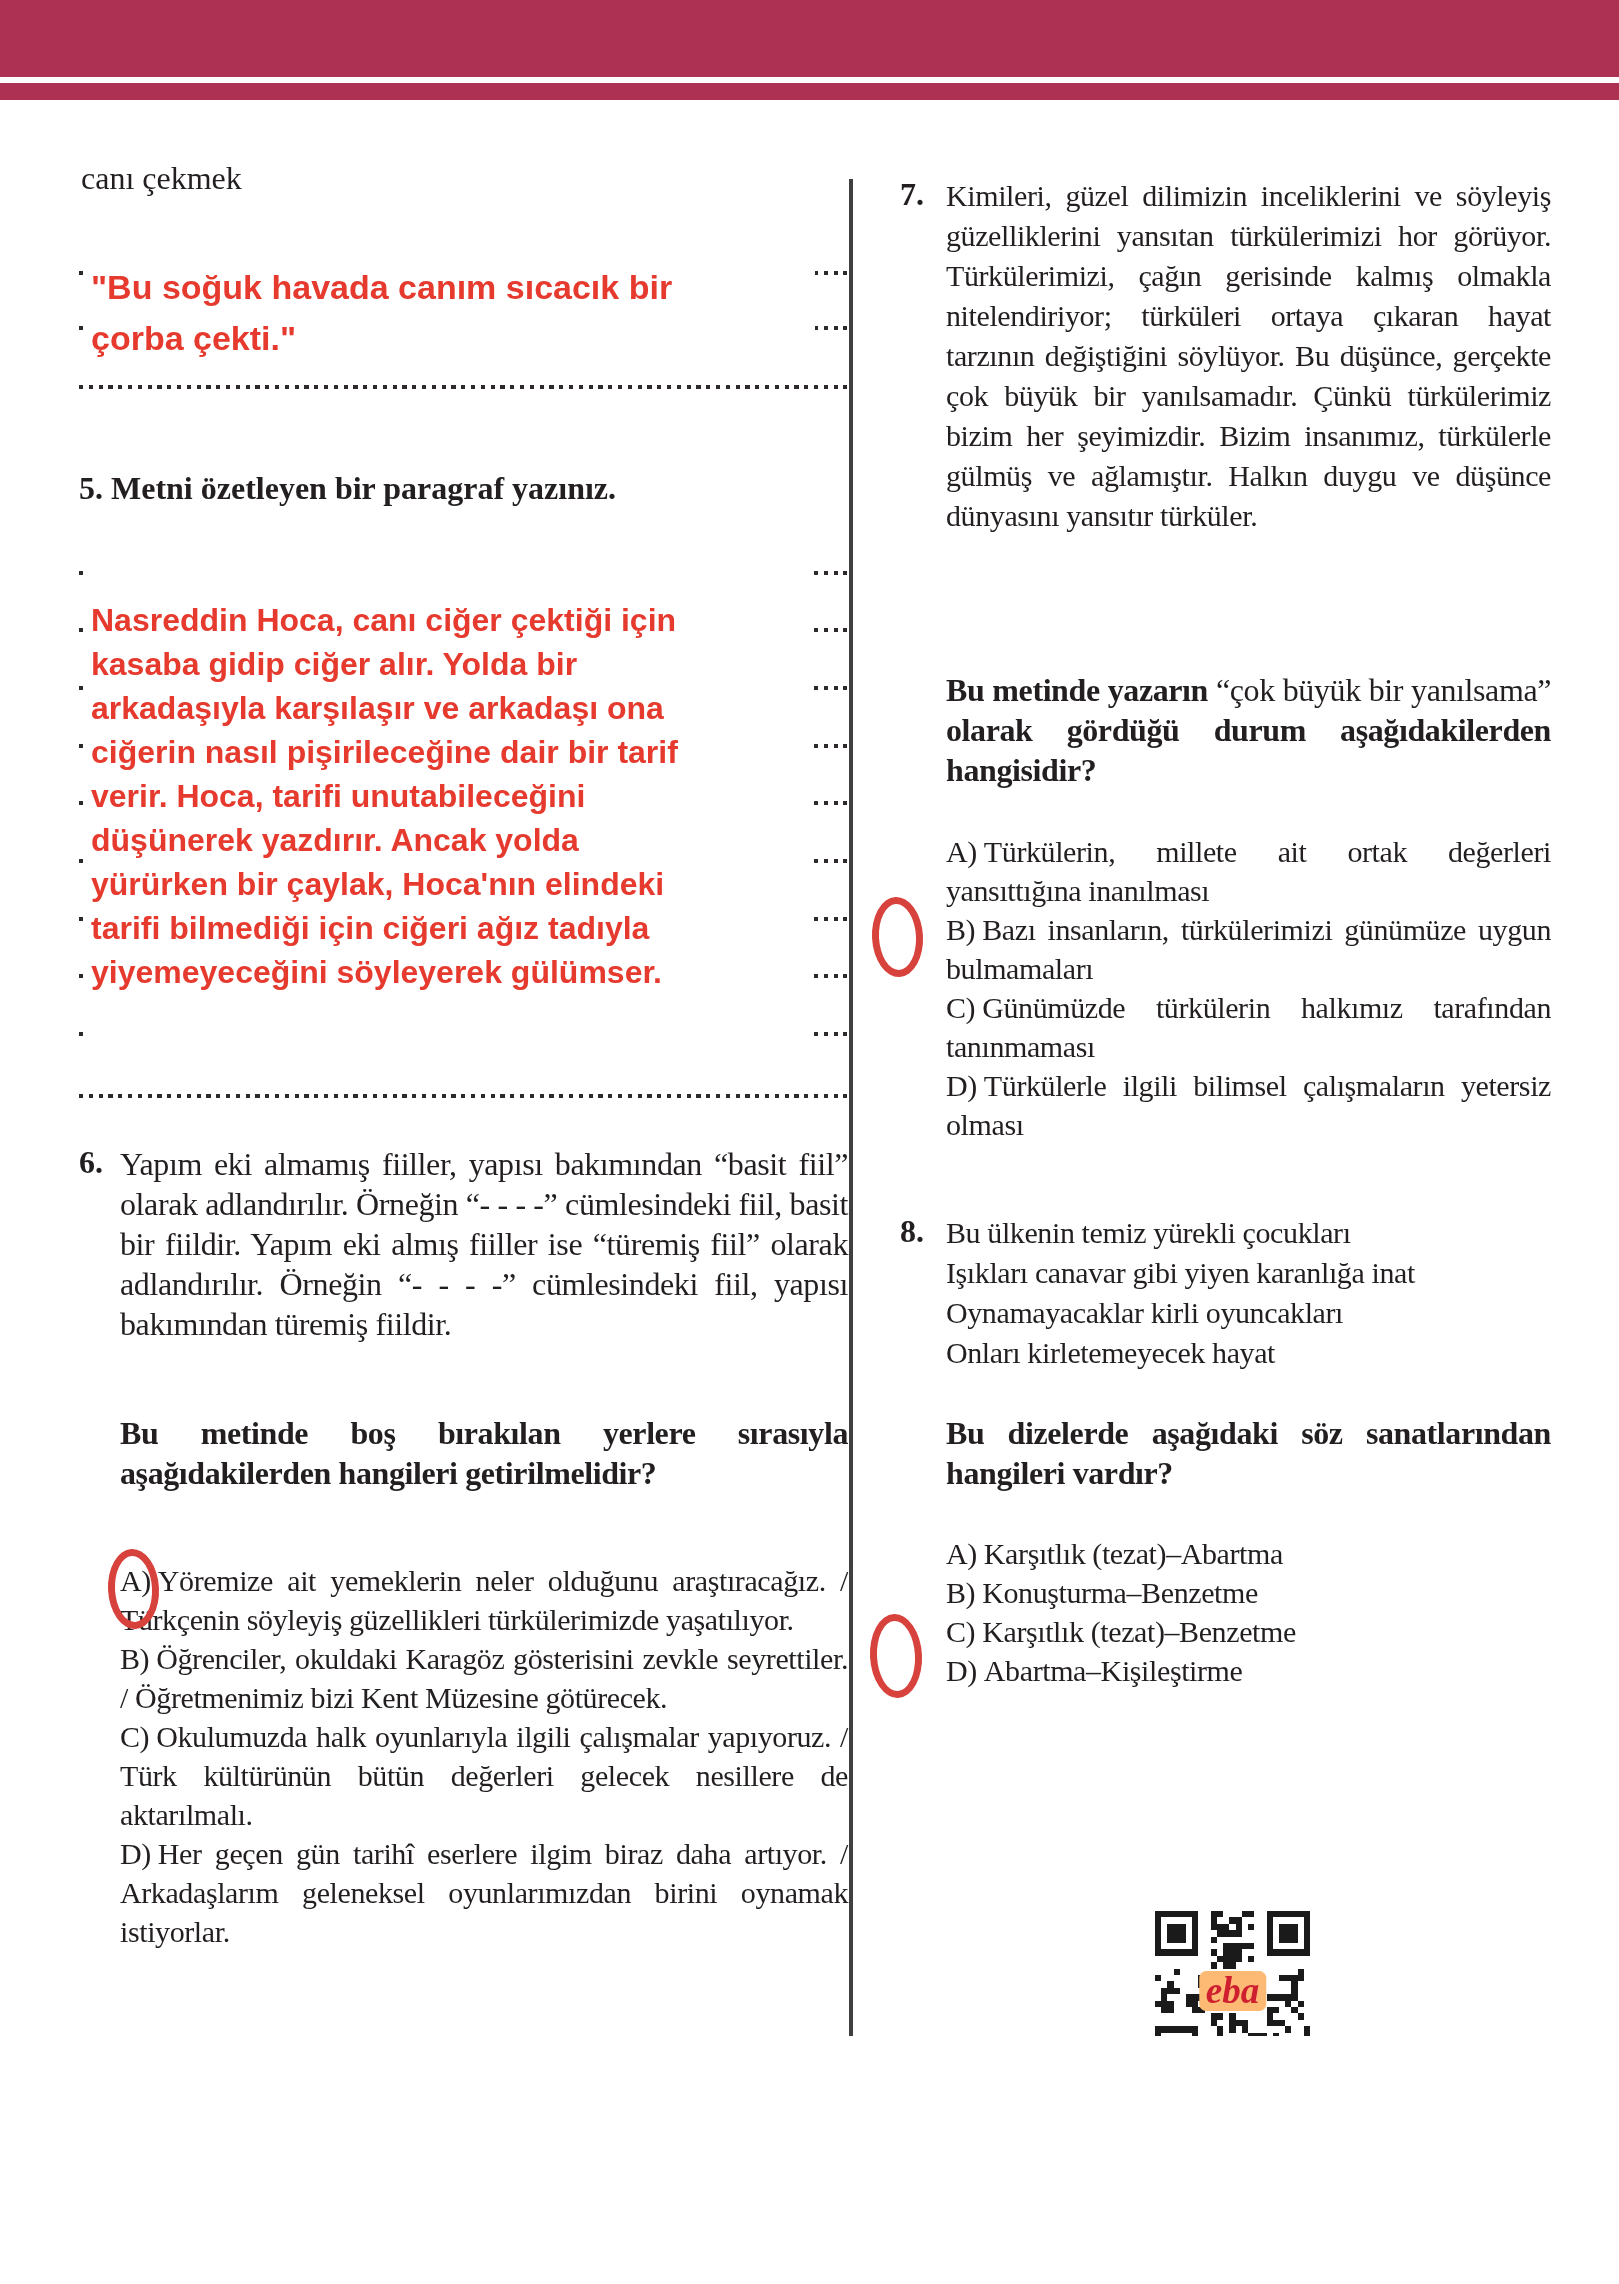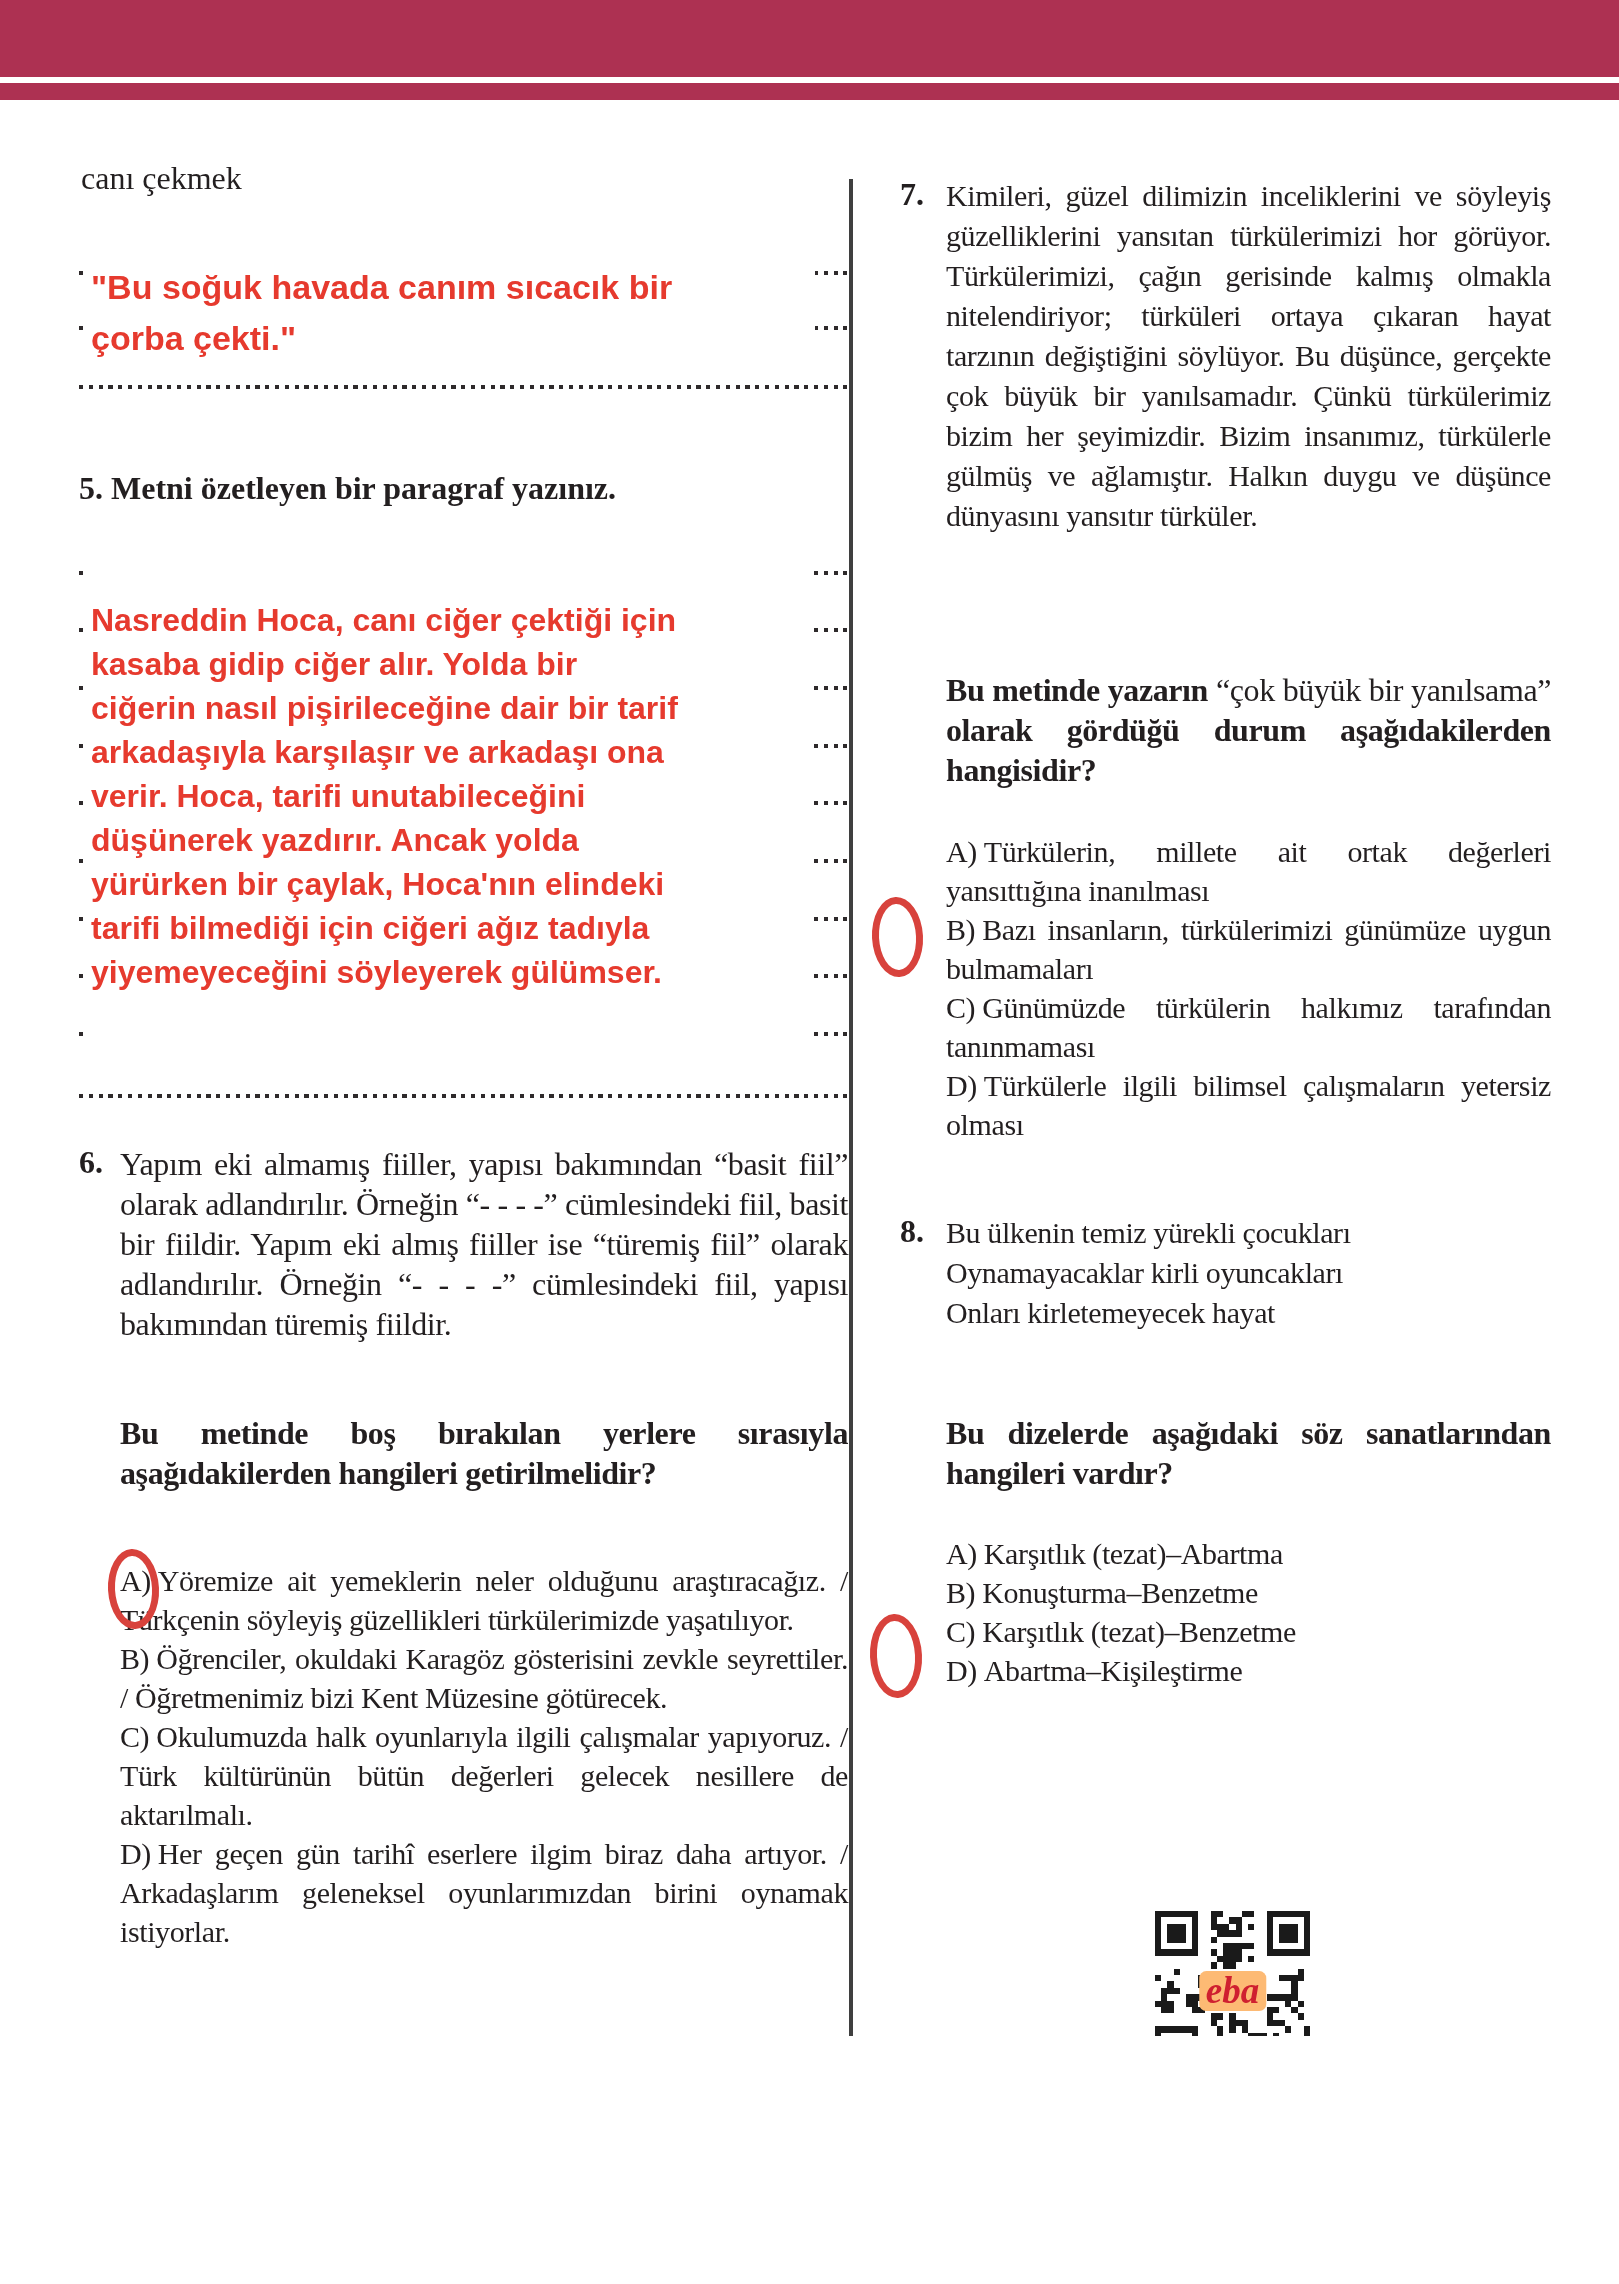"ciğerin nasıl pişirileceğine dair bir" div { order: before "arkadaşıyla karşılaşır ve arkadaşı ona" -> after "arkadaşıyla karşılaşır ve arkadaşı ona" }
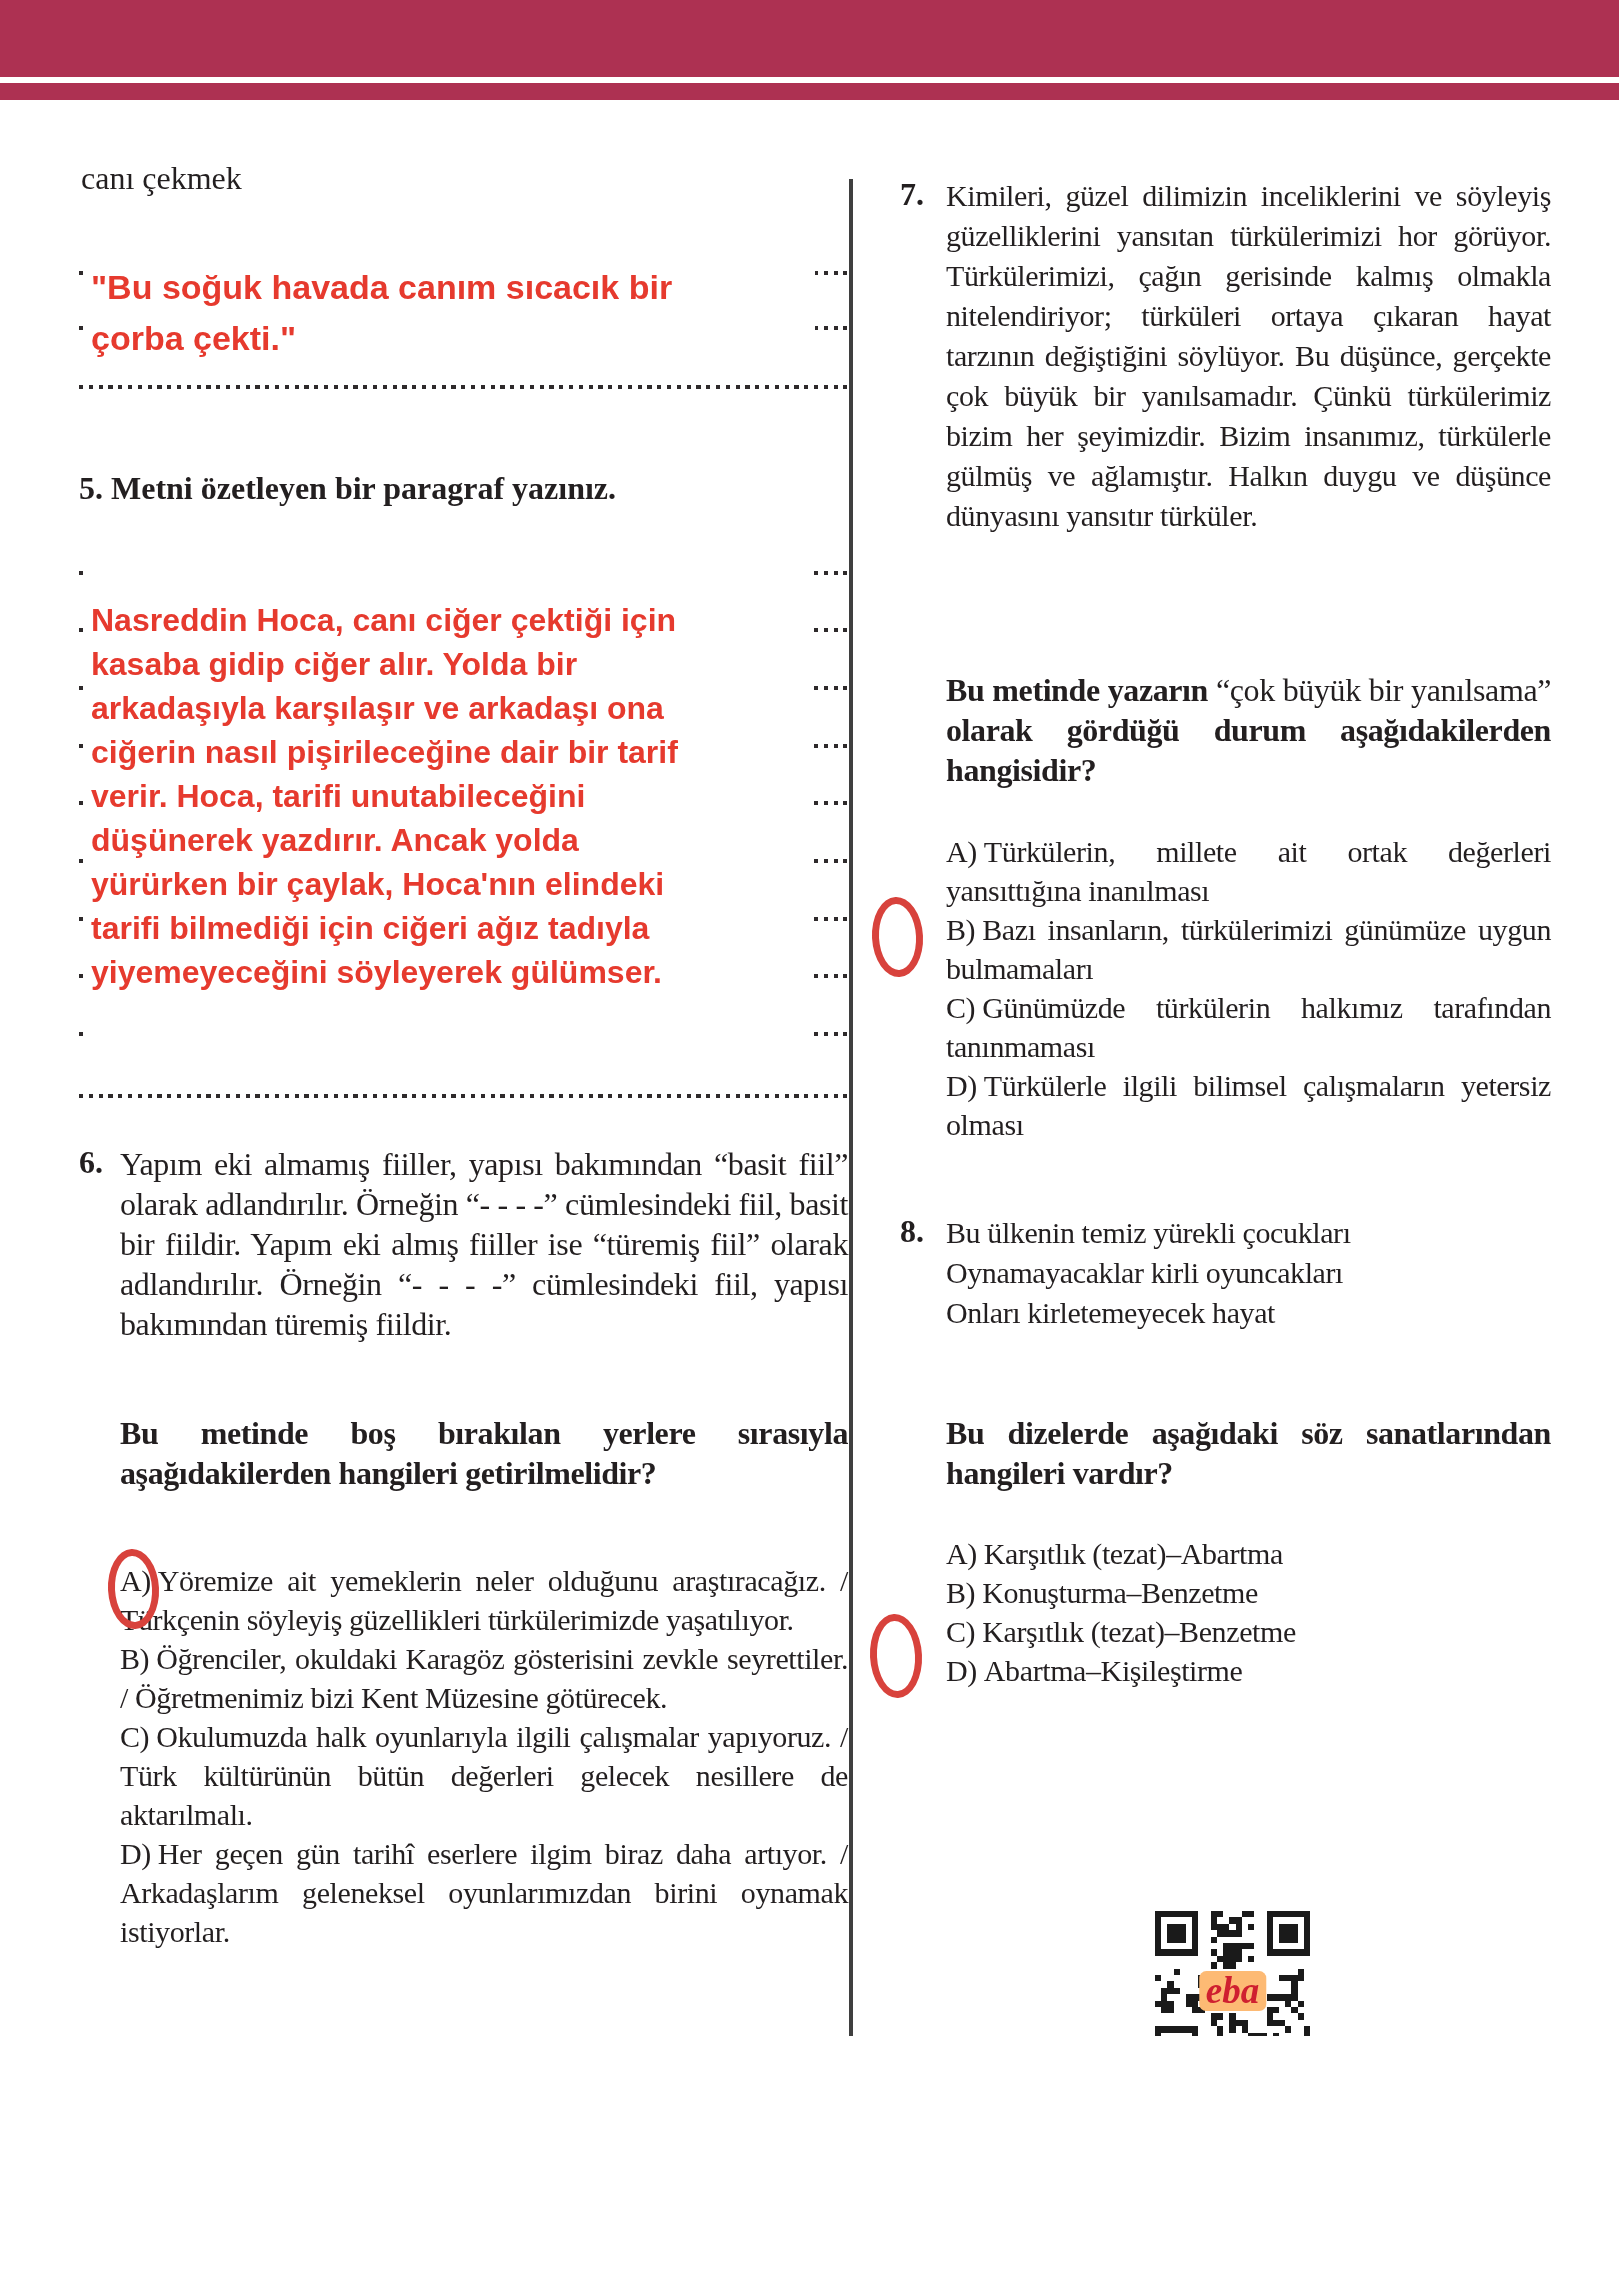"Işıkları canavar gibi yiyen karanlığa" div { html: none -> <div>Işıkları canavar gibi yiyen karanlığa inat</div> }
